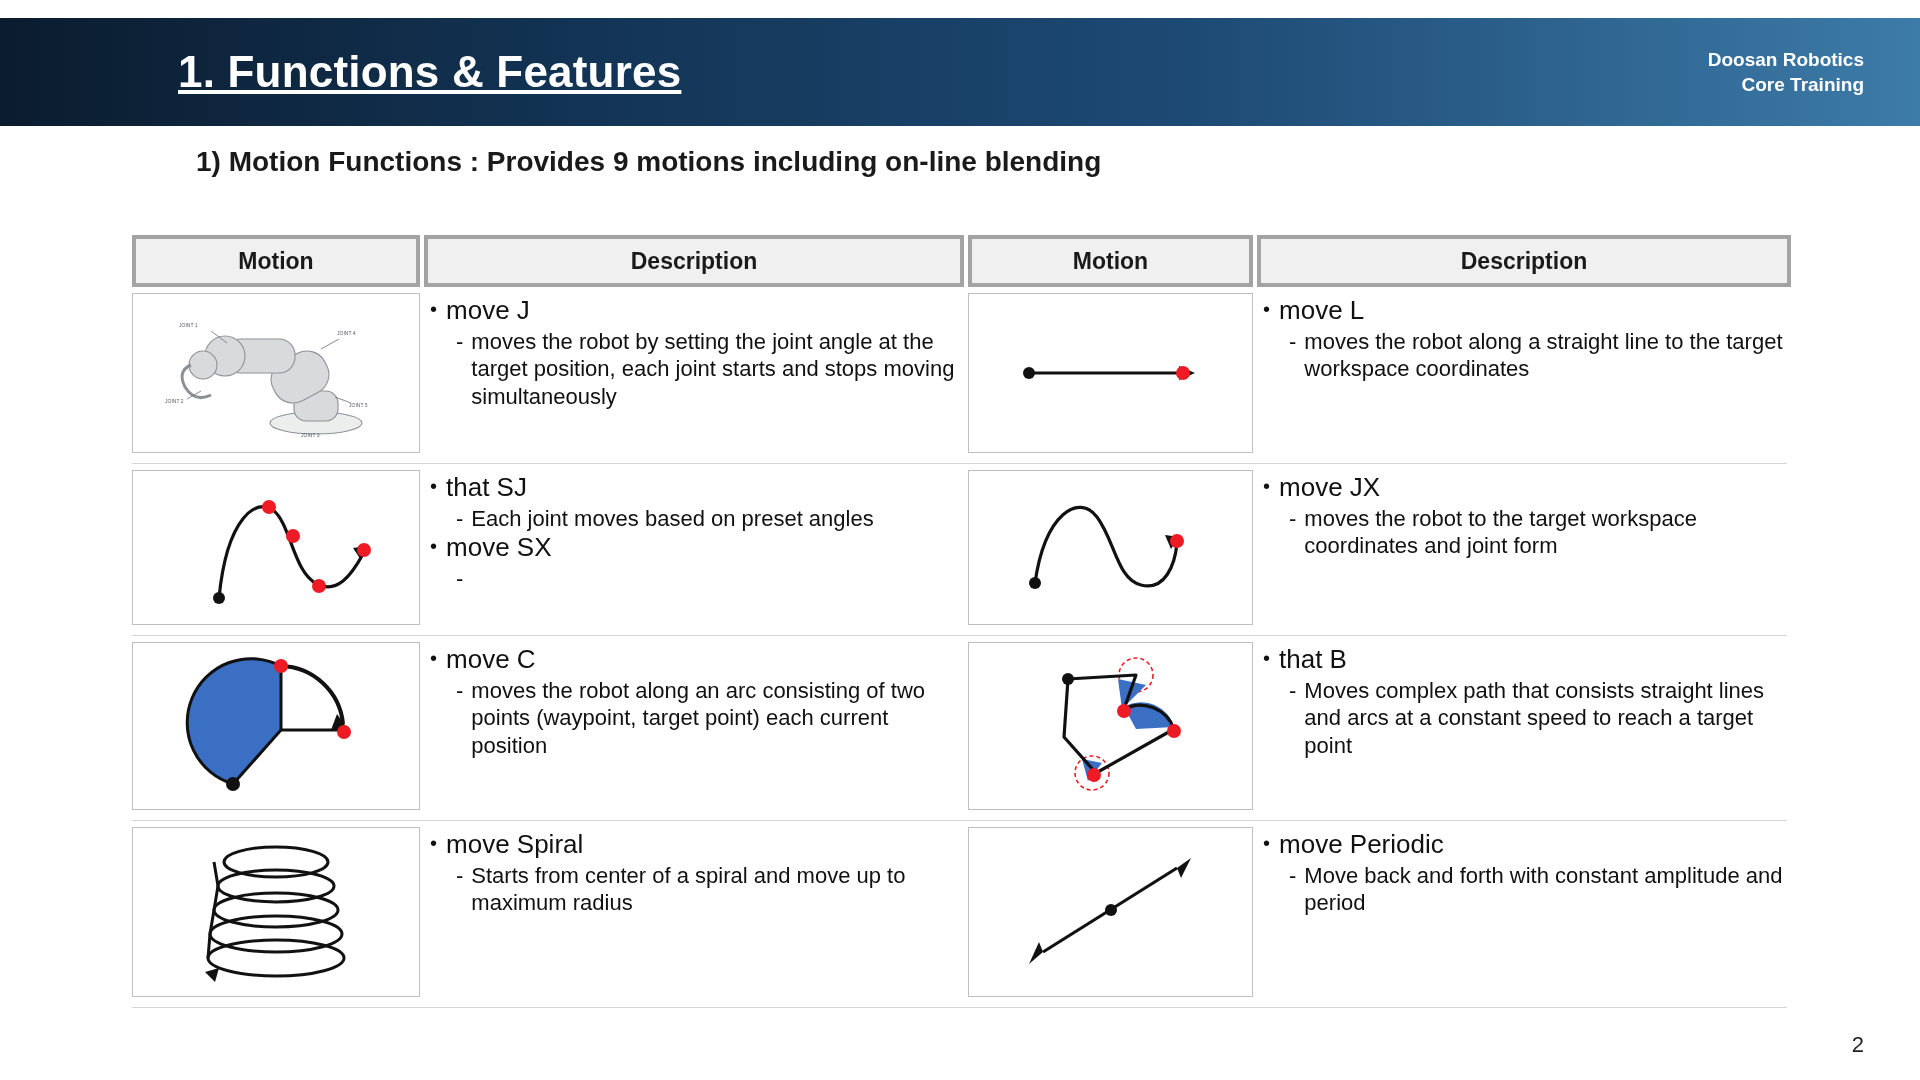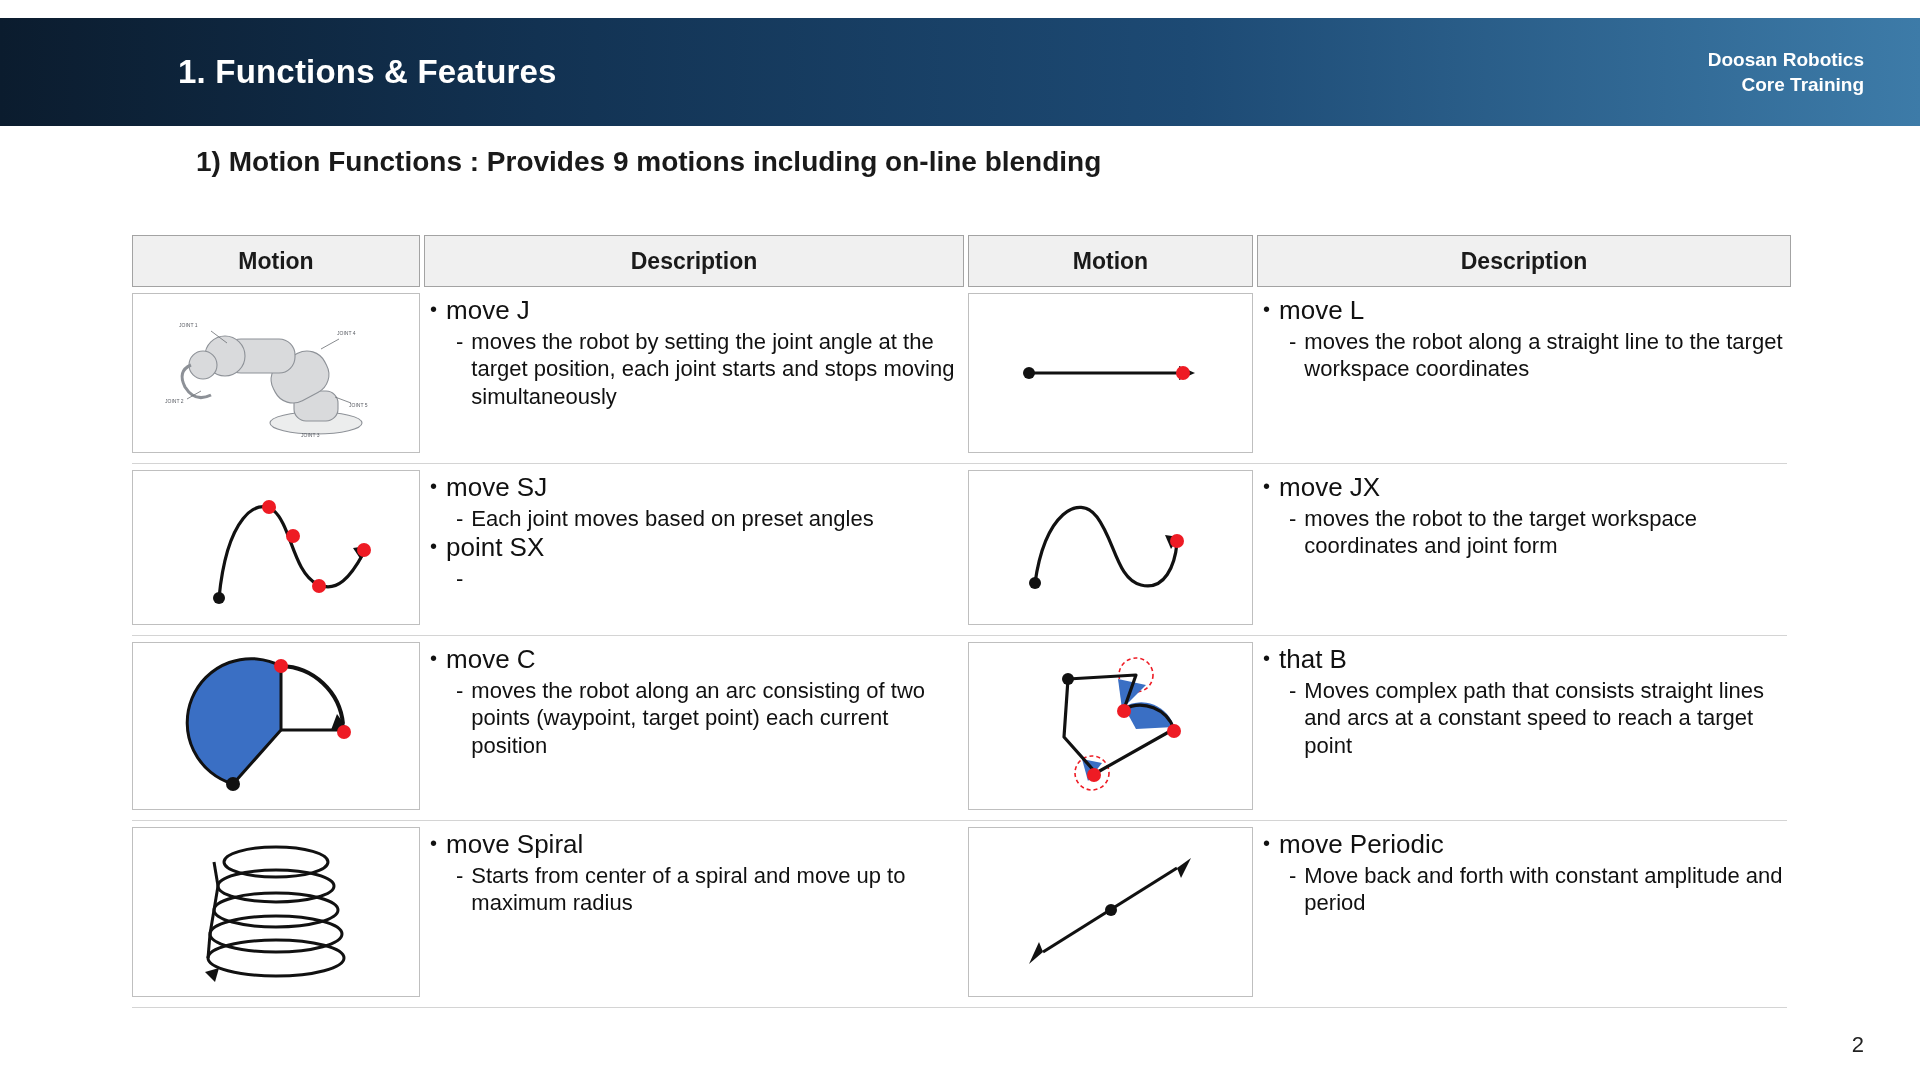"1. Functions & Features" .header-title { font-size: 33px -> 44px; text-decoration: none -> underline }
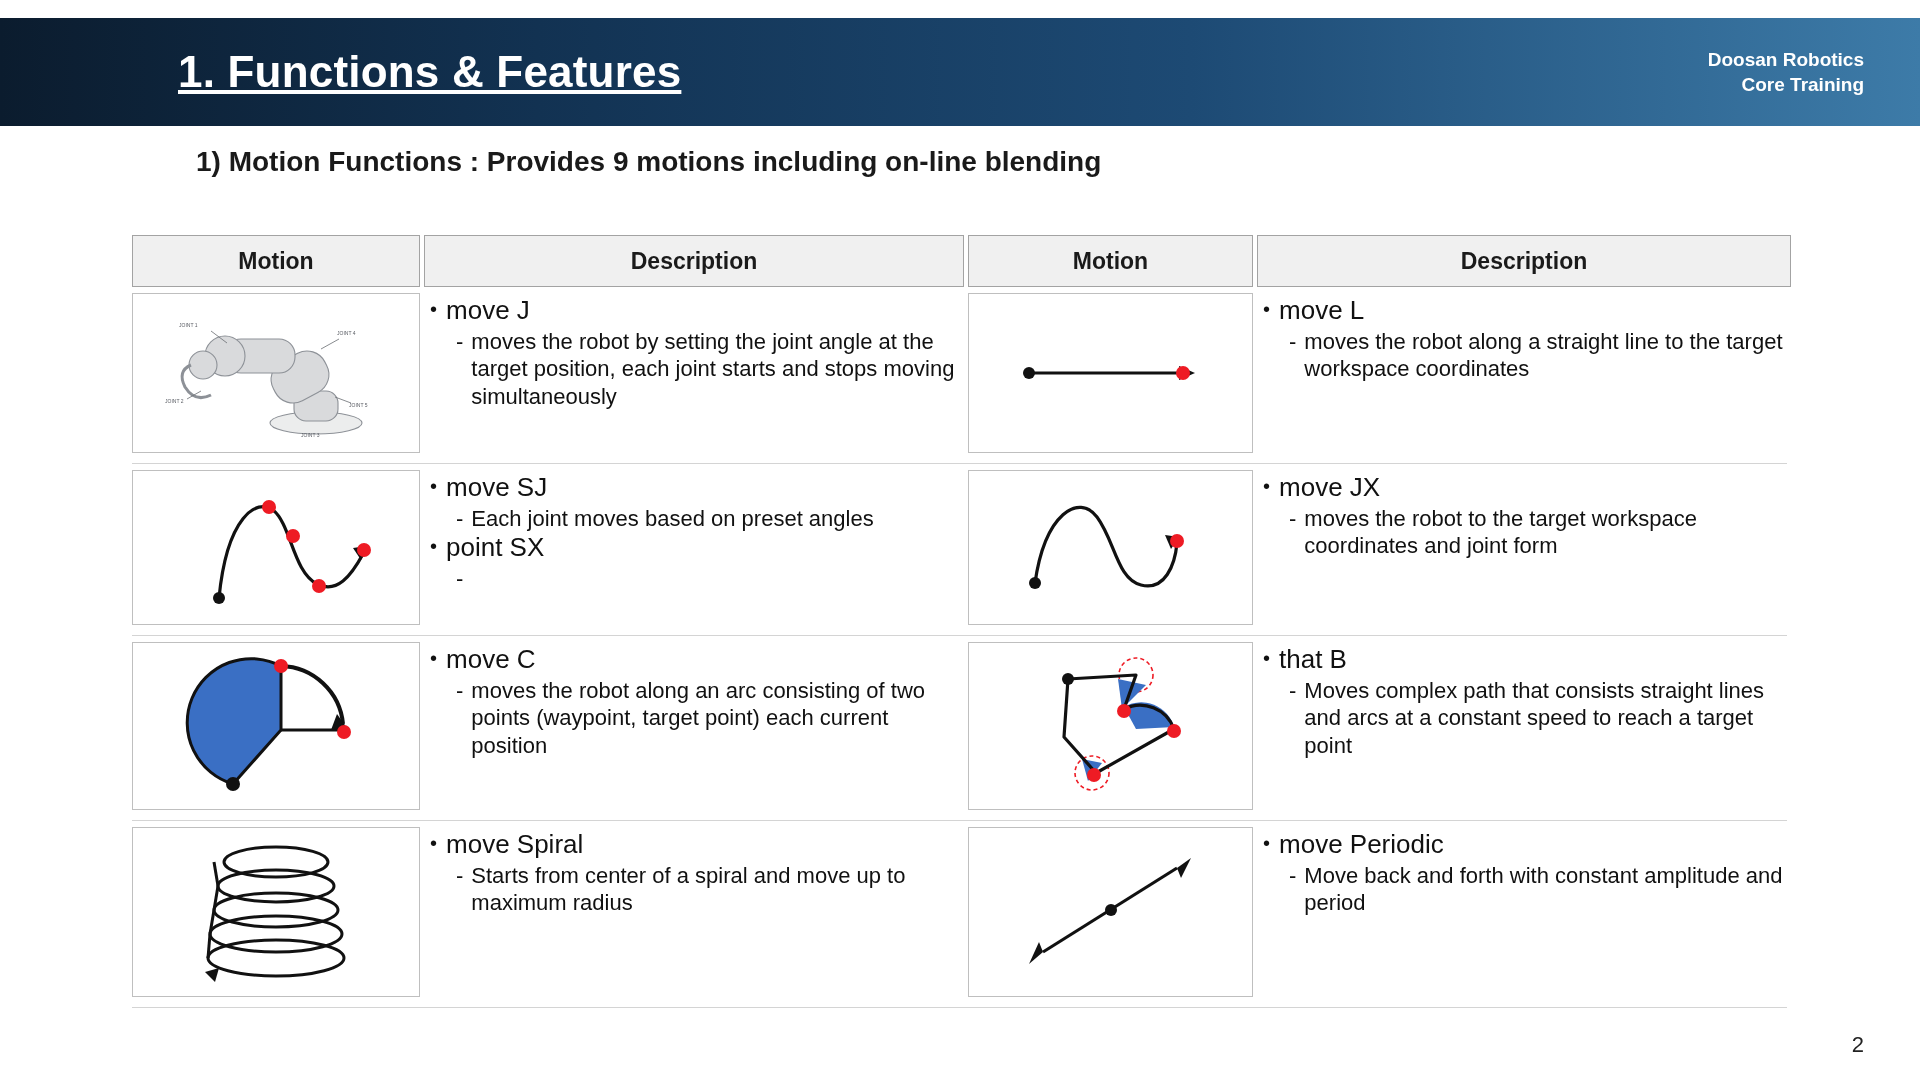"Motion" .th { border: 1px solid #a3a3a3 -> 4px solid #a3a3a3 }
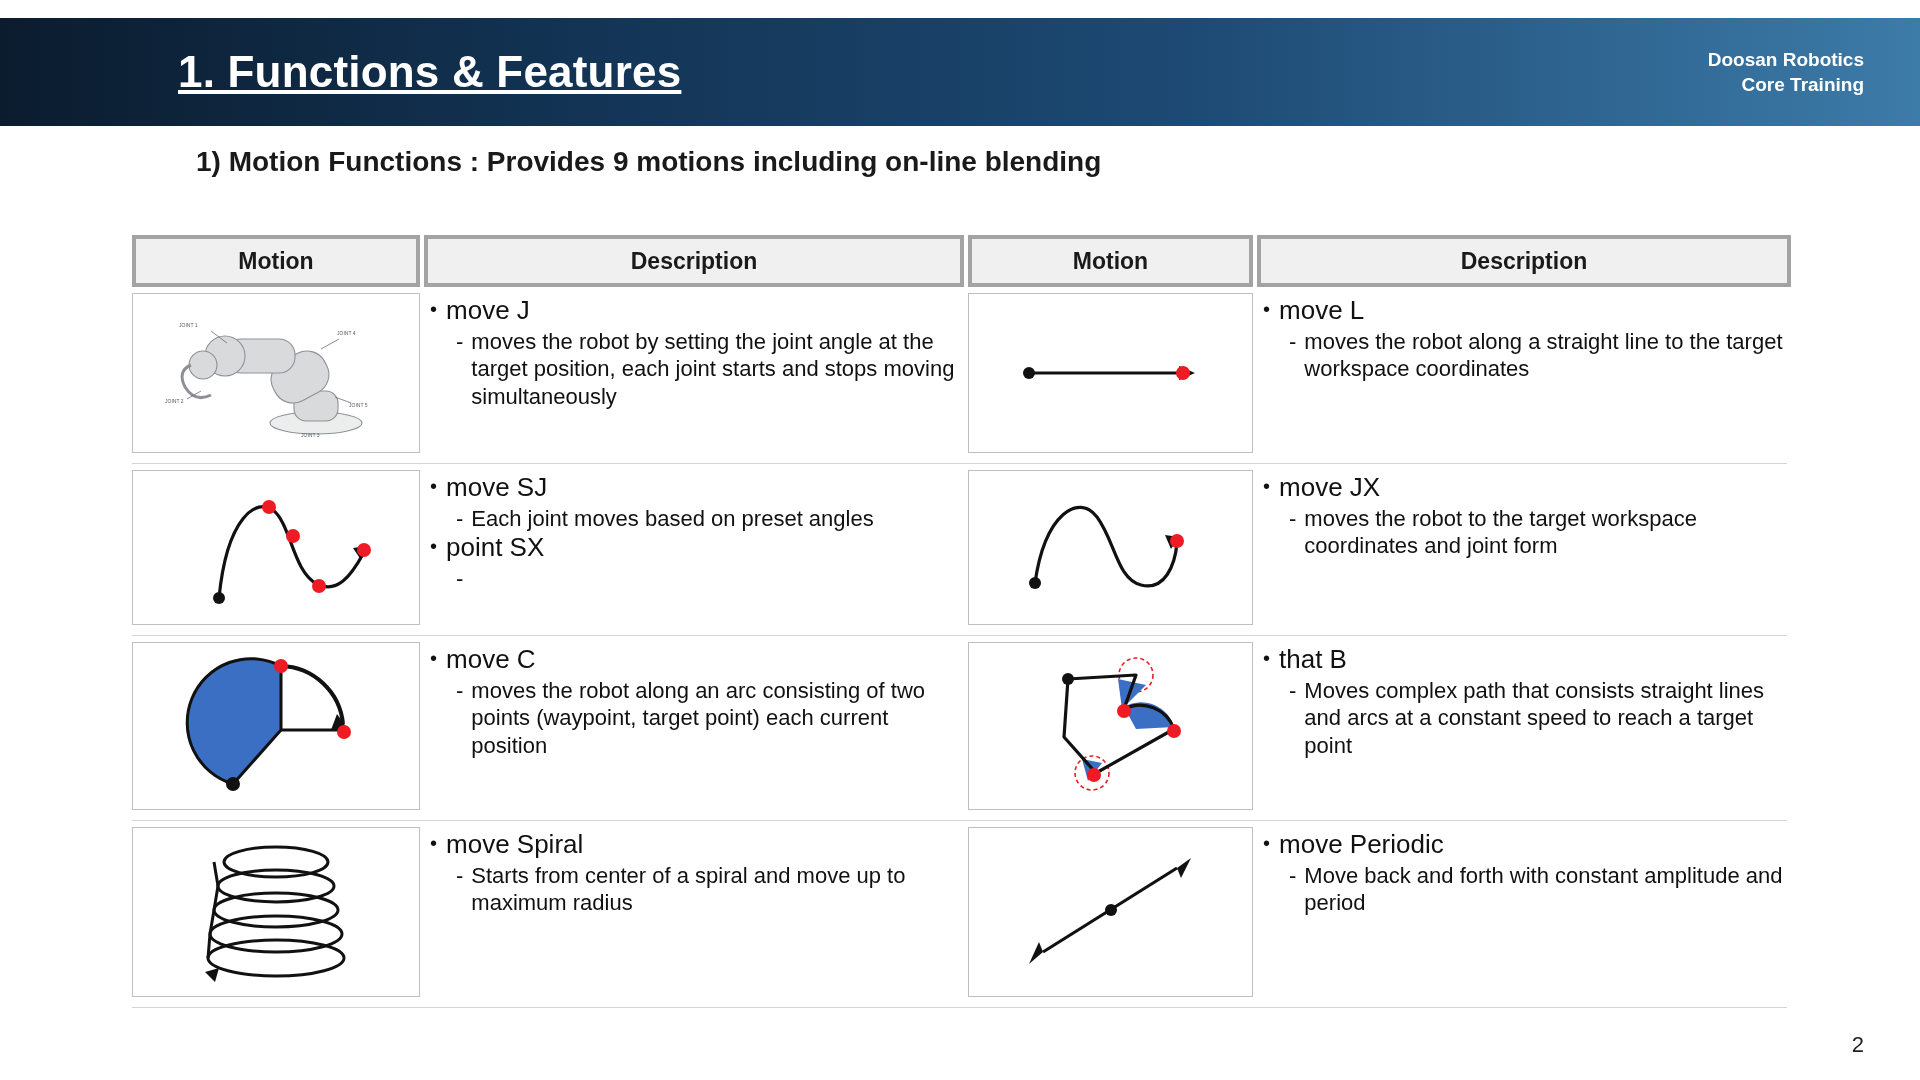"move SJ" span { text: move -> that }
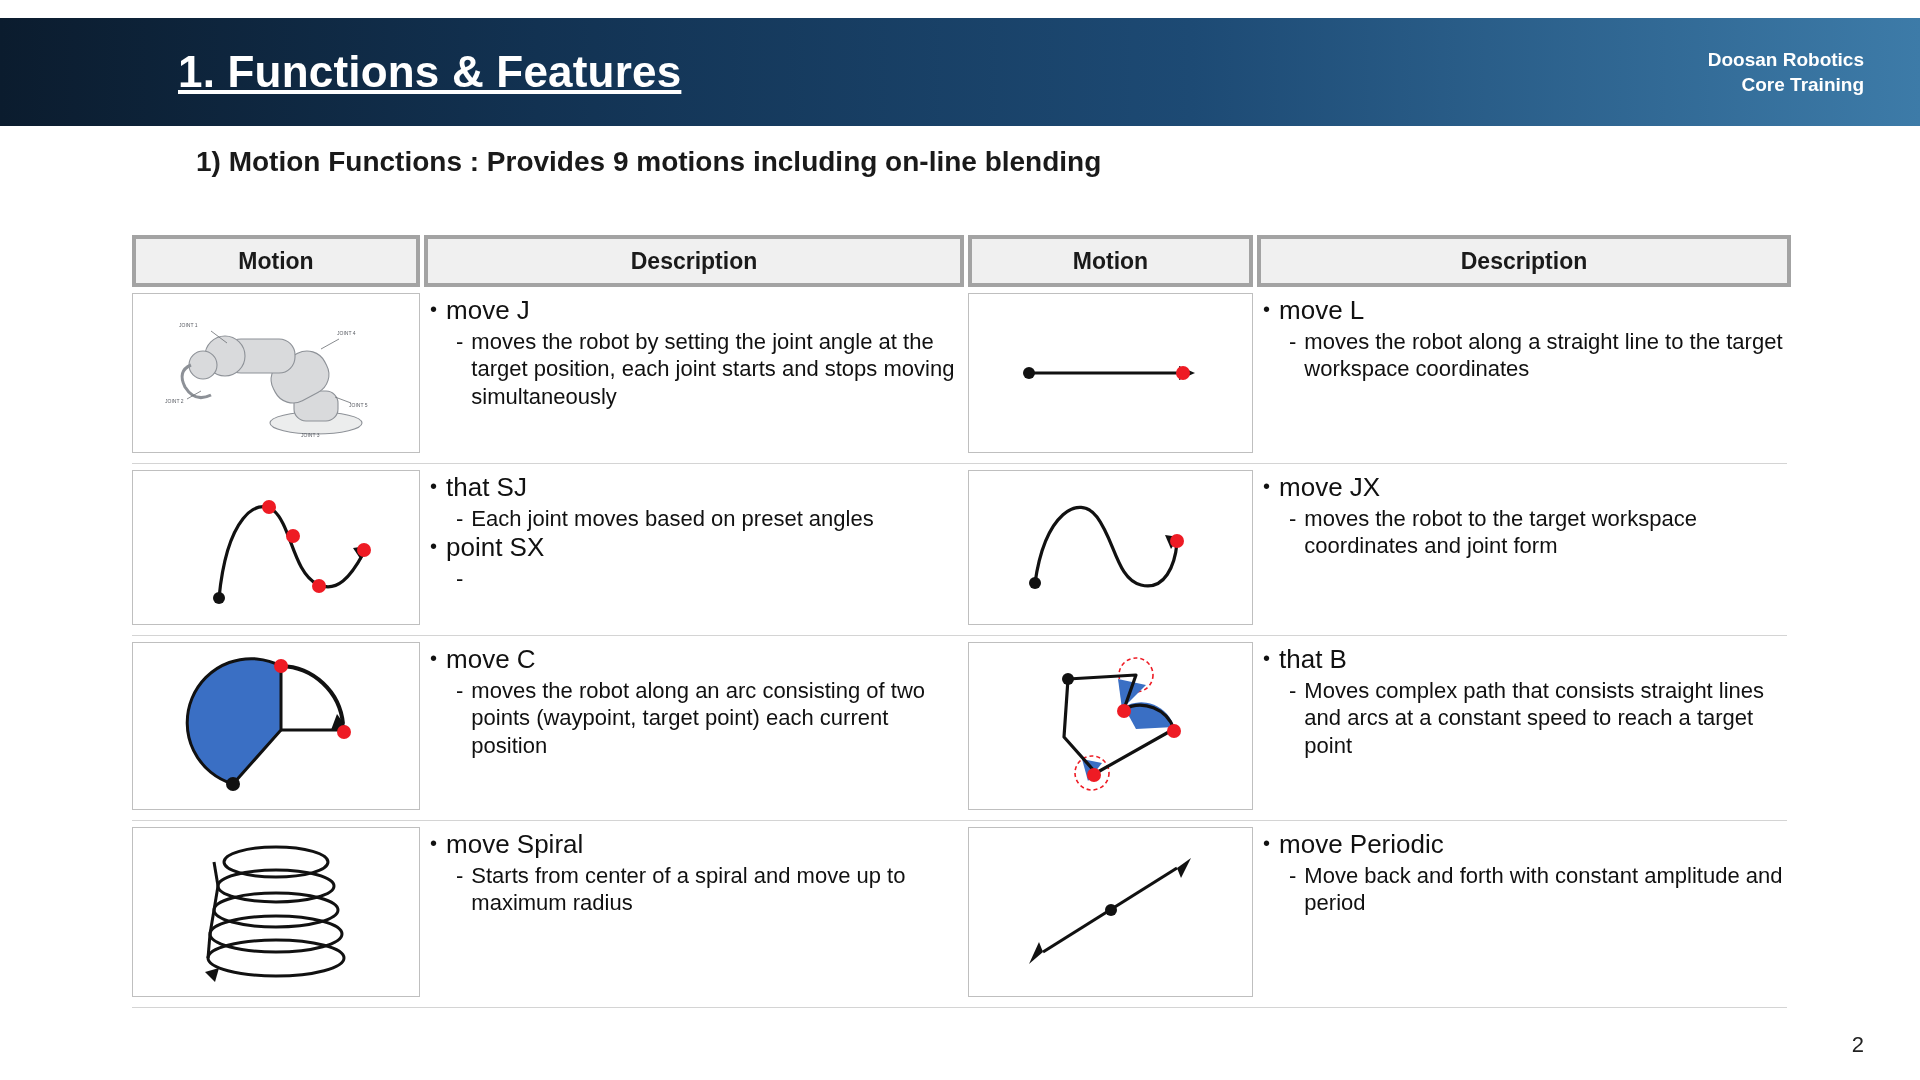"point SX" span { text: point -> move }
